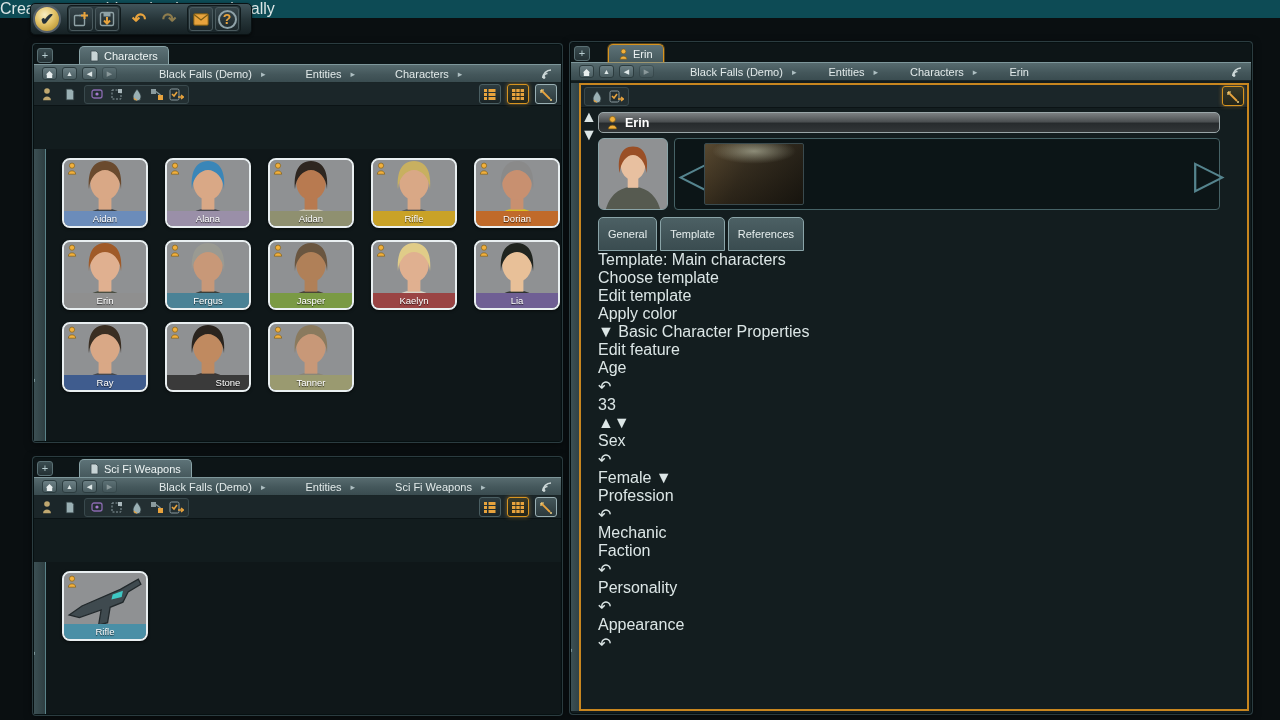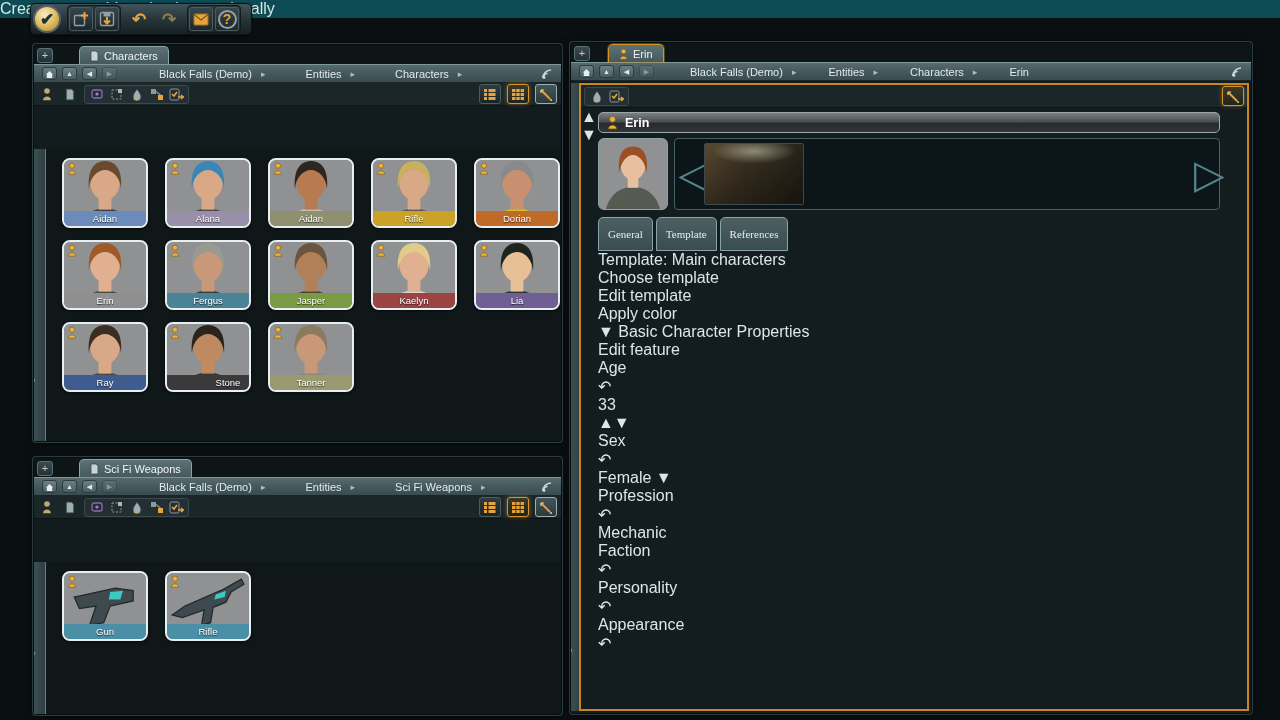"General" .dtab { font-family: Liberation Serif, serif -> none }
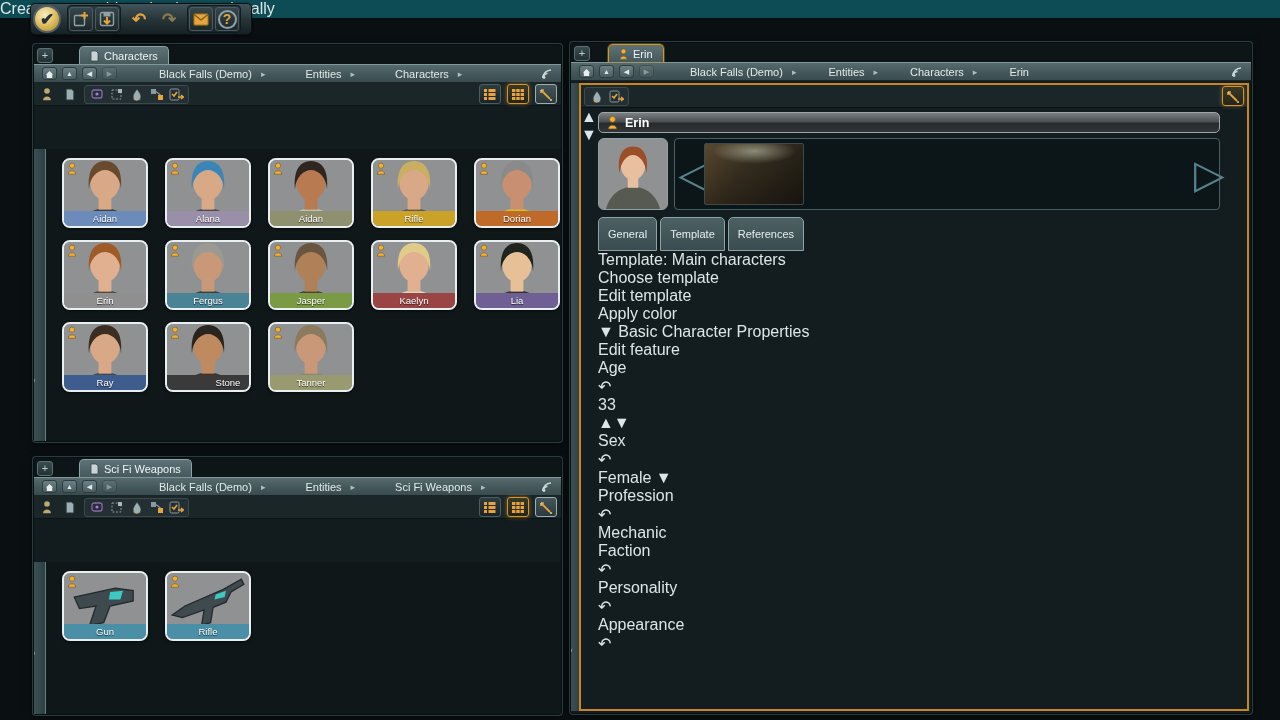"Gun" div.ecard { html: <div> <svg> <rect></rect> <path></path> <path></path> </svg> <svg> <circle></circle> <path></path> </svg> <div>Gun</div> </div> -> none }
